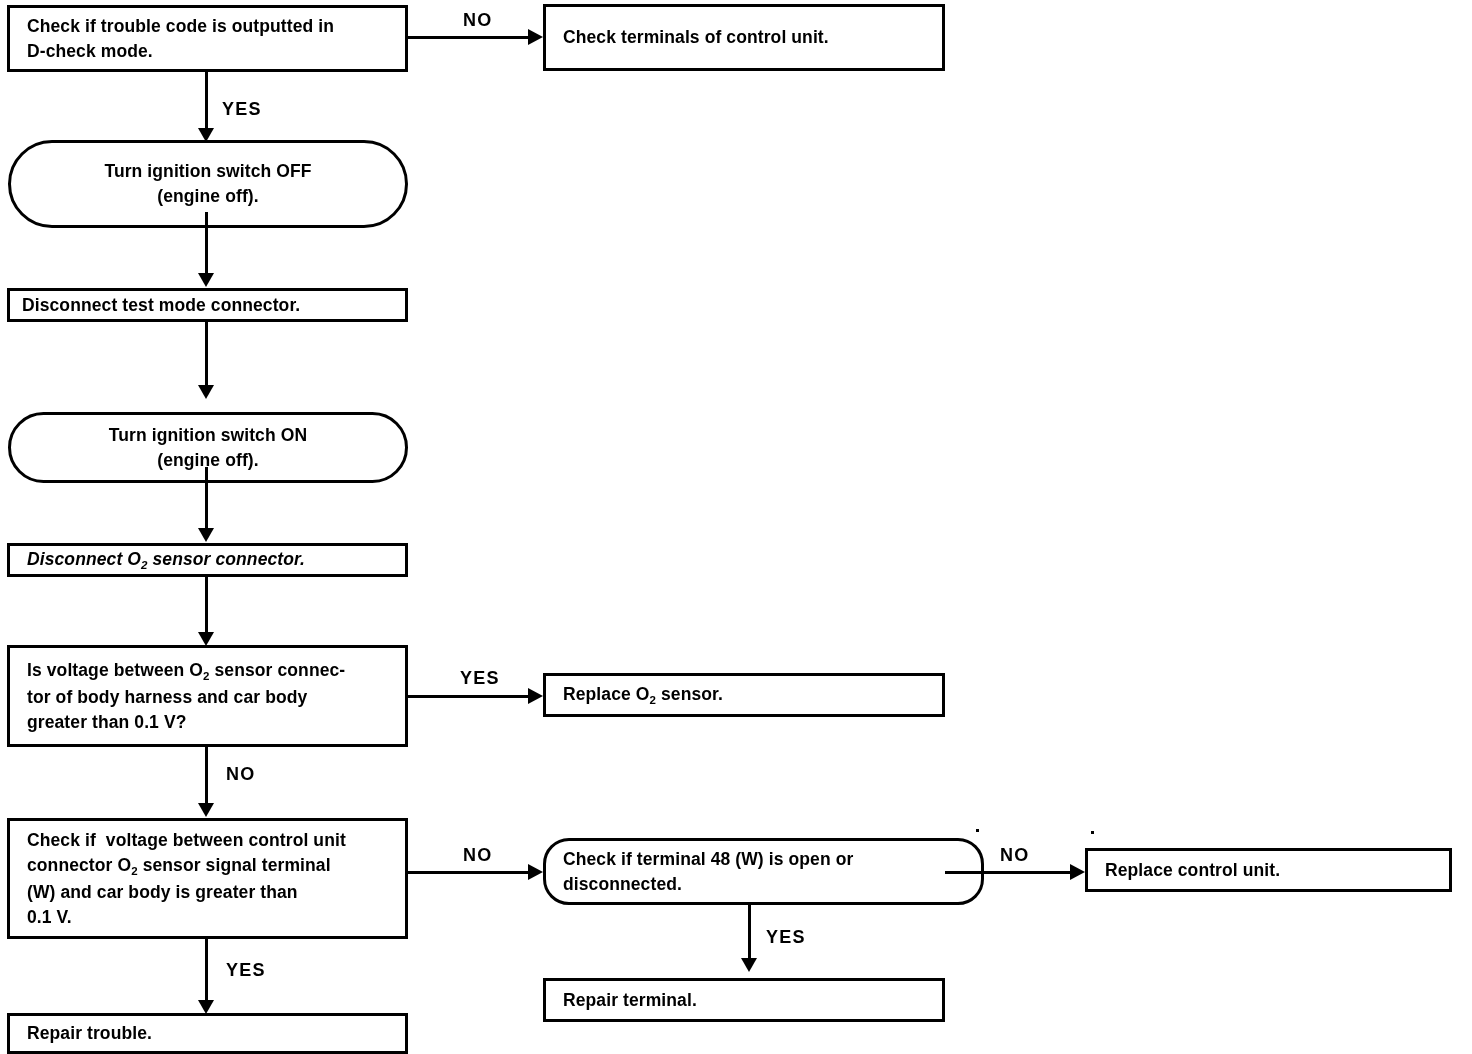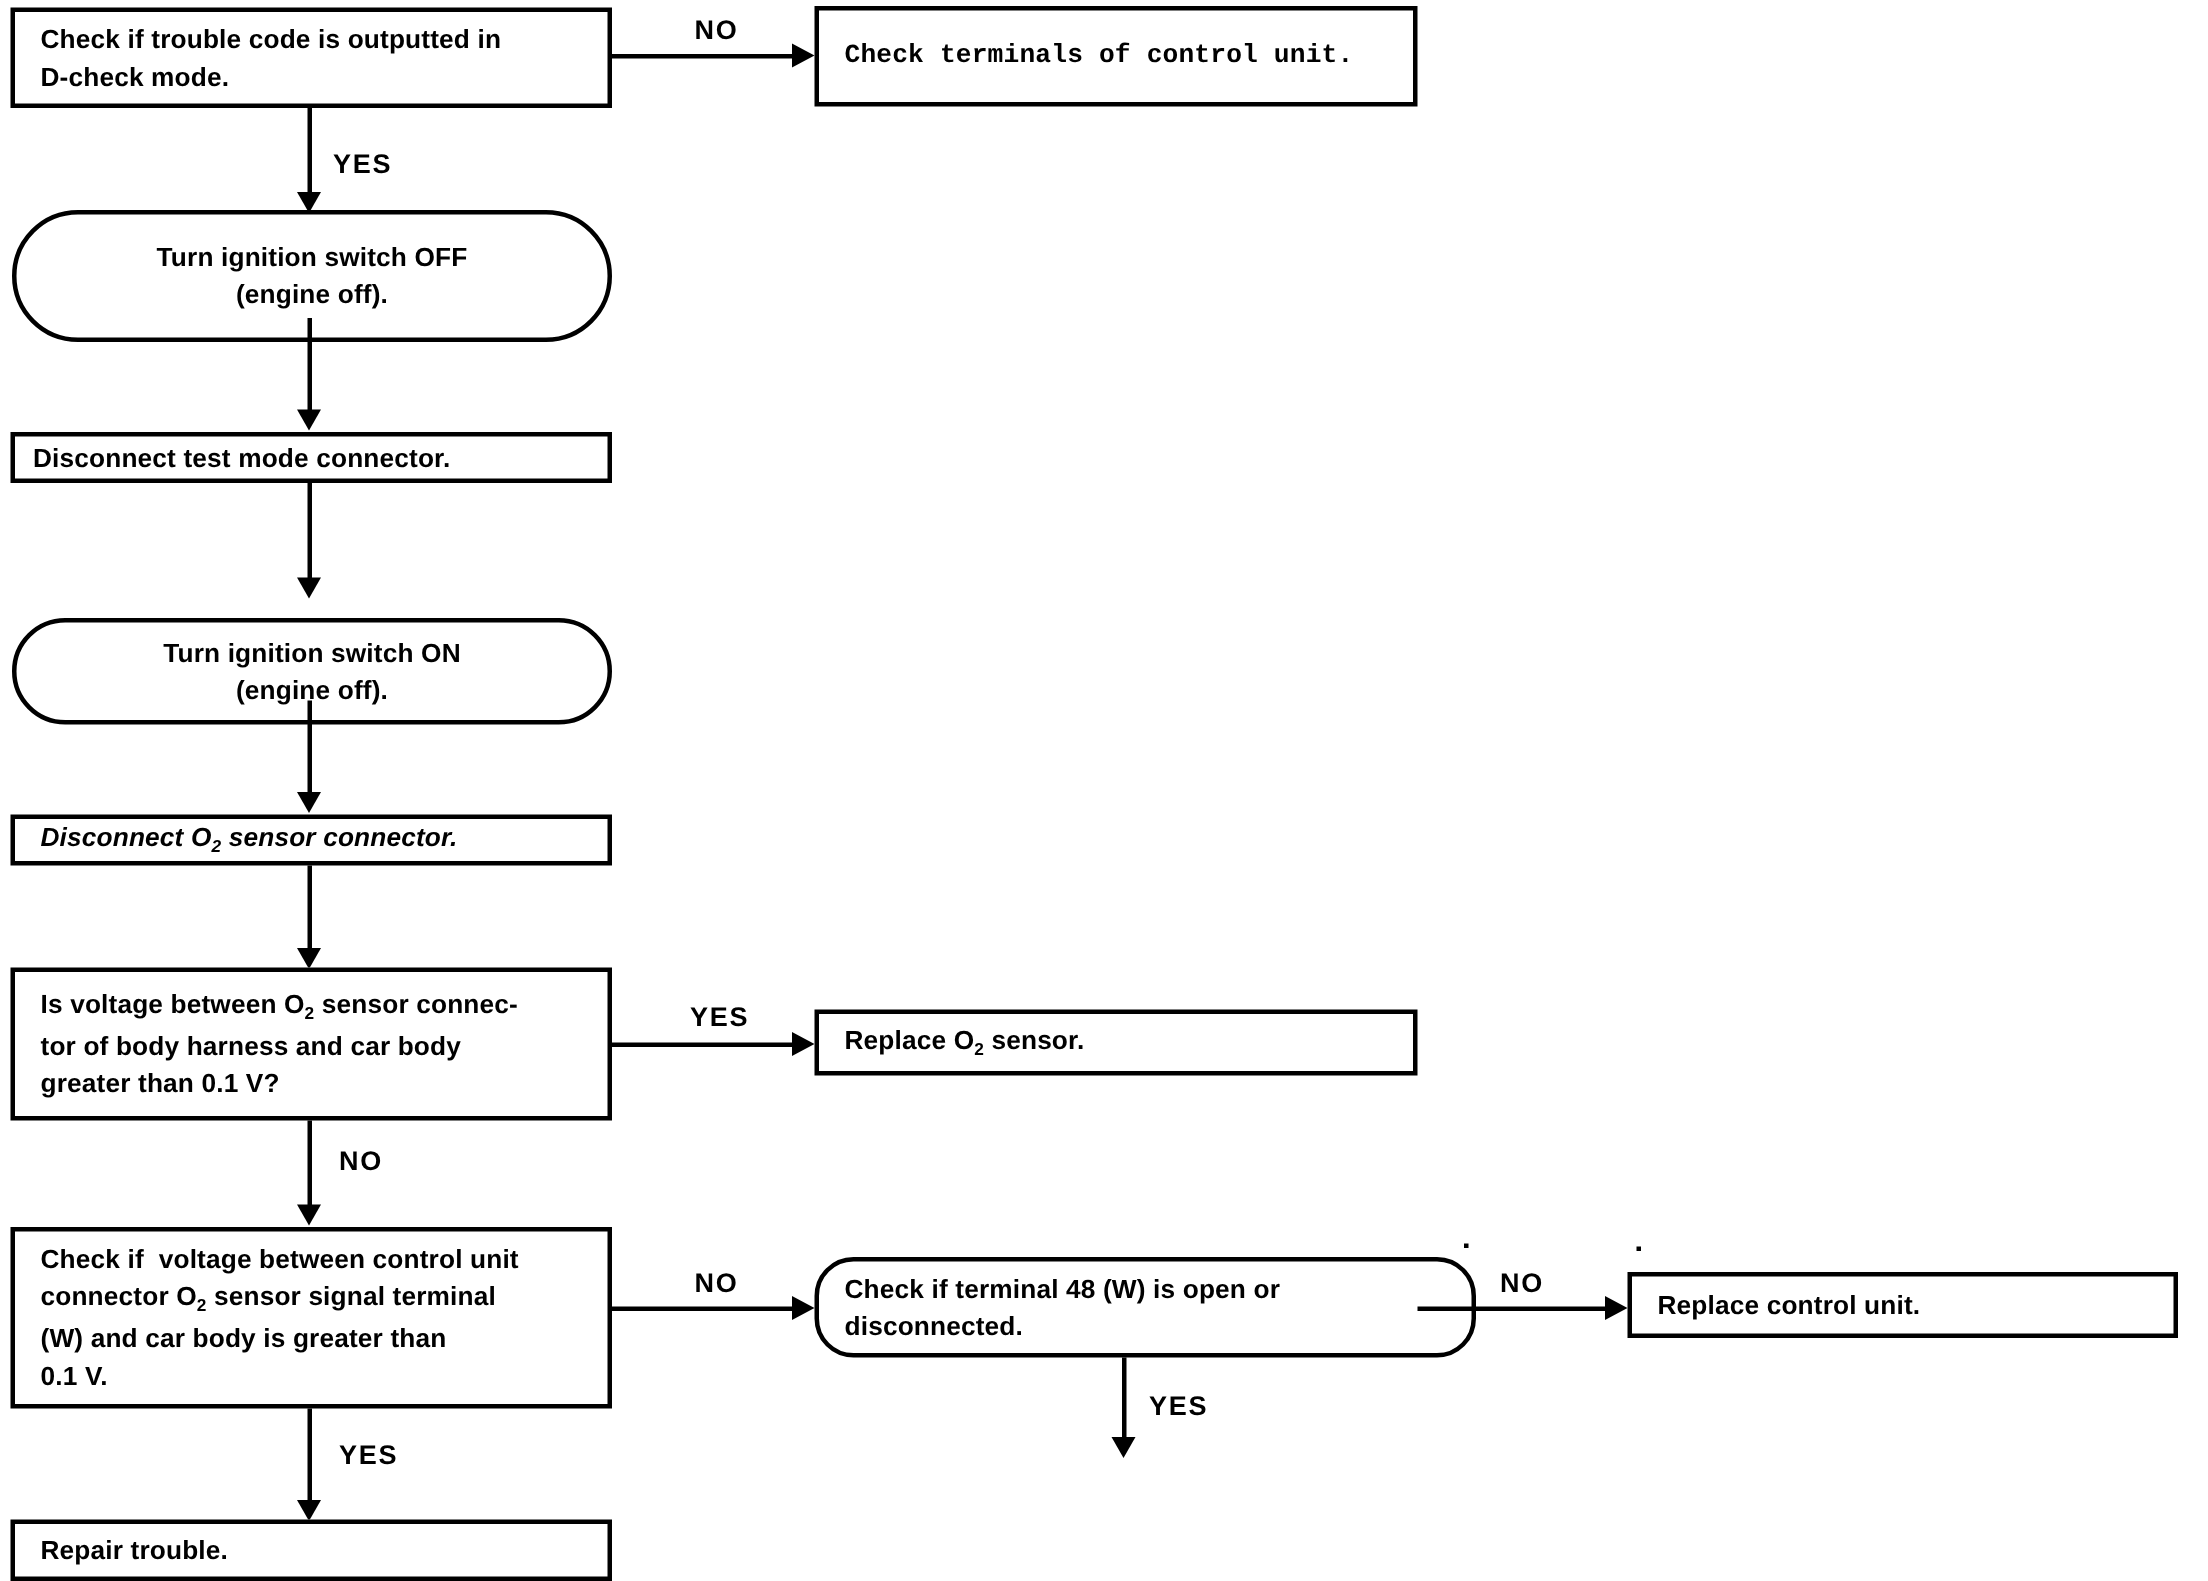"Check terminals of control unit." div.node { font-family: Liberation Mono, monospace -> none }
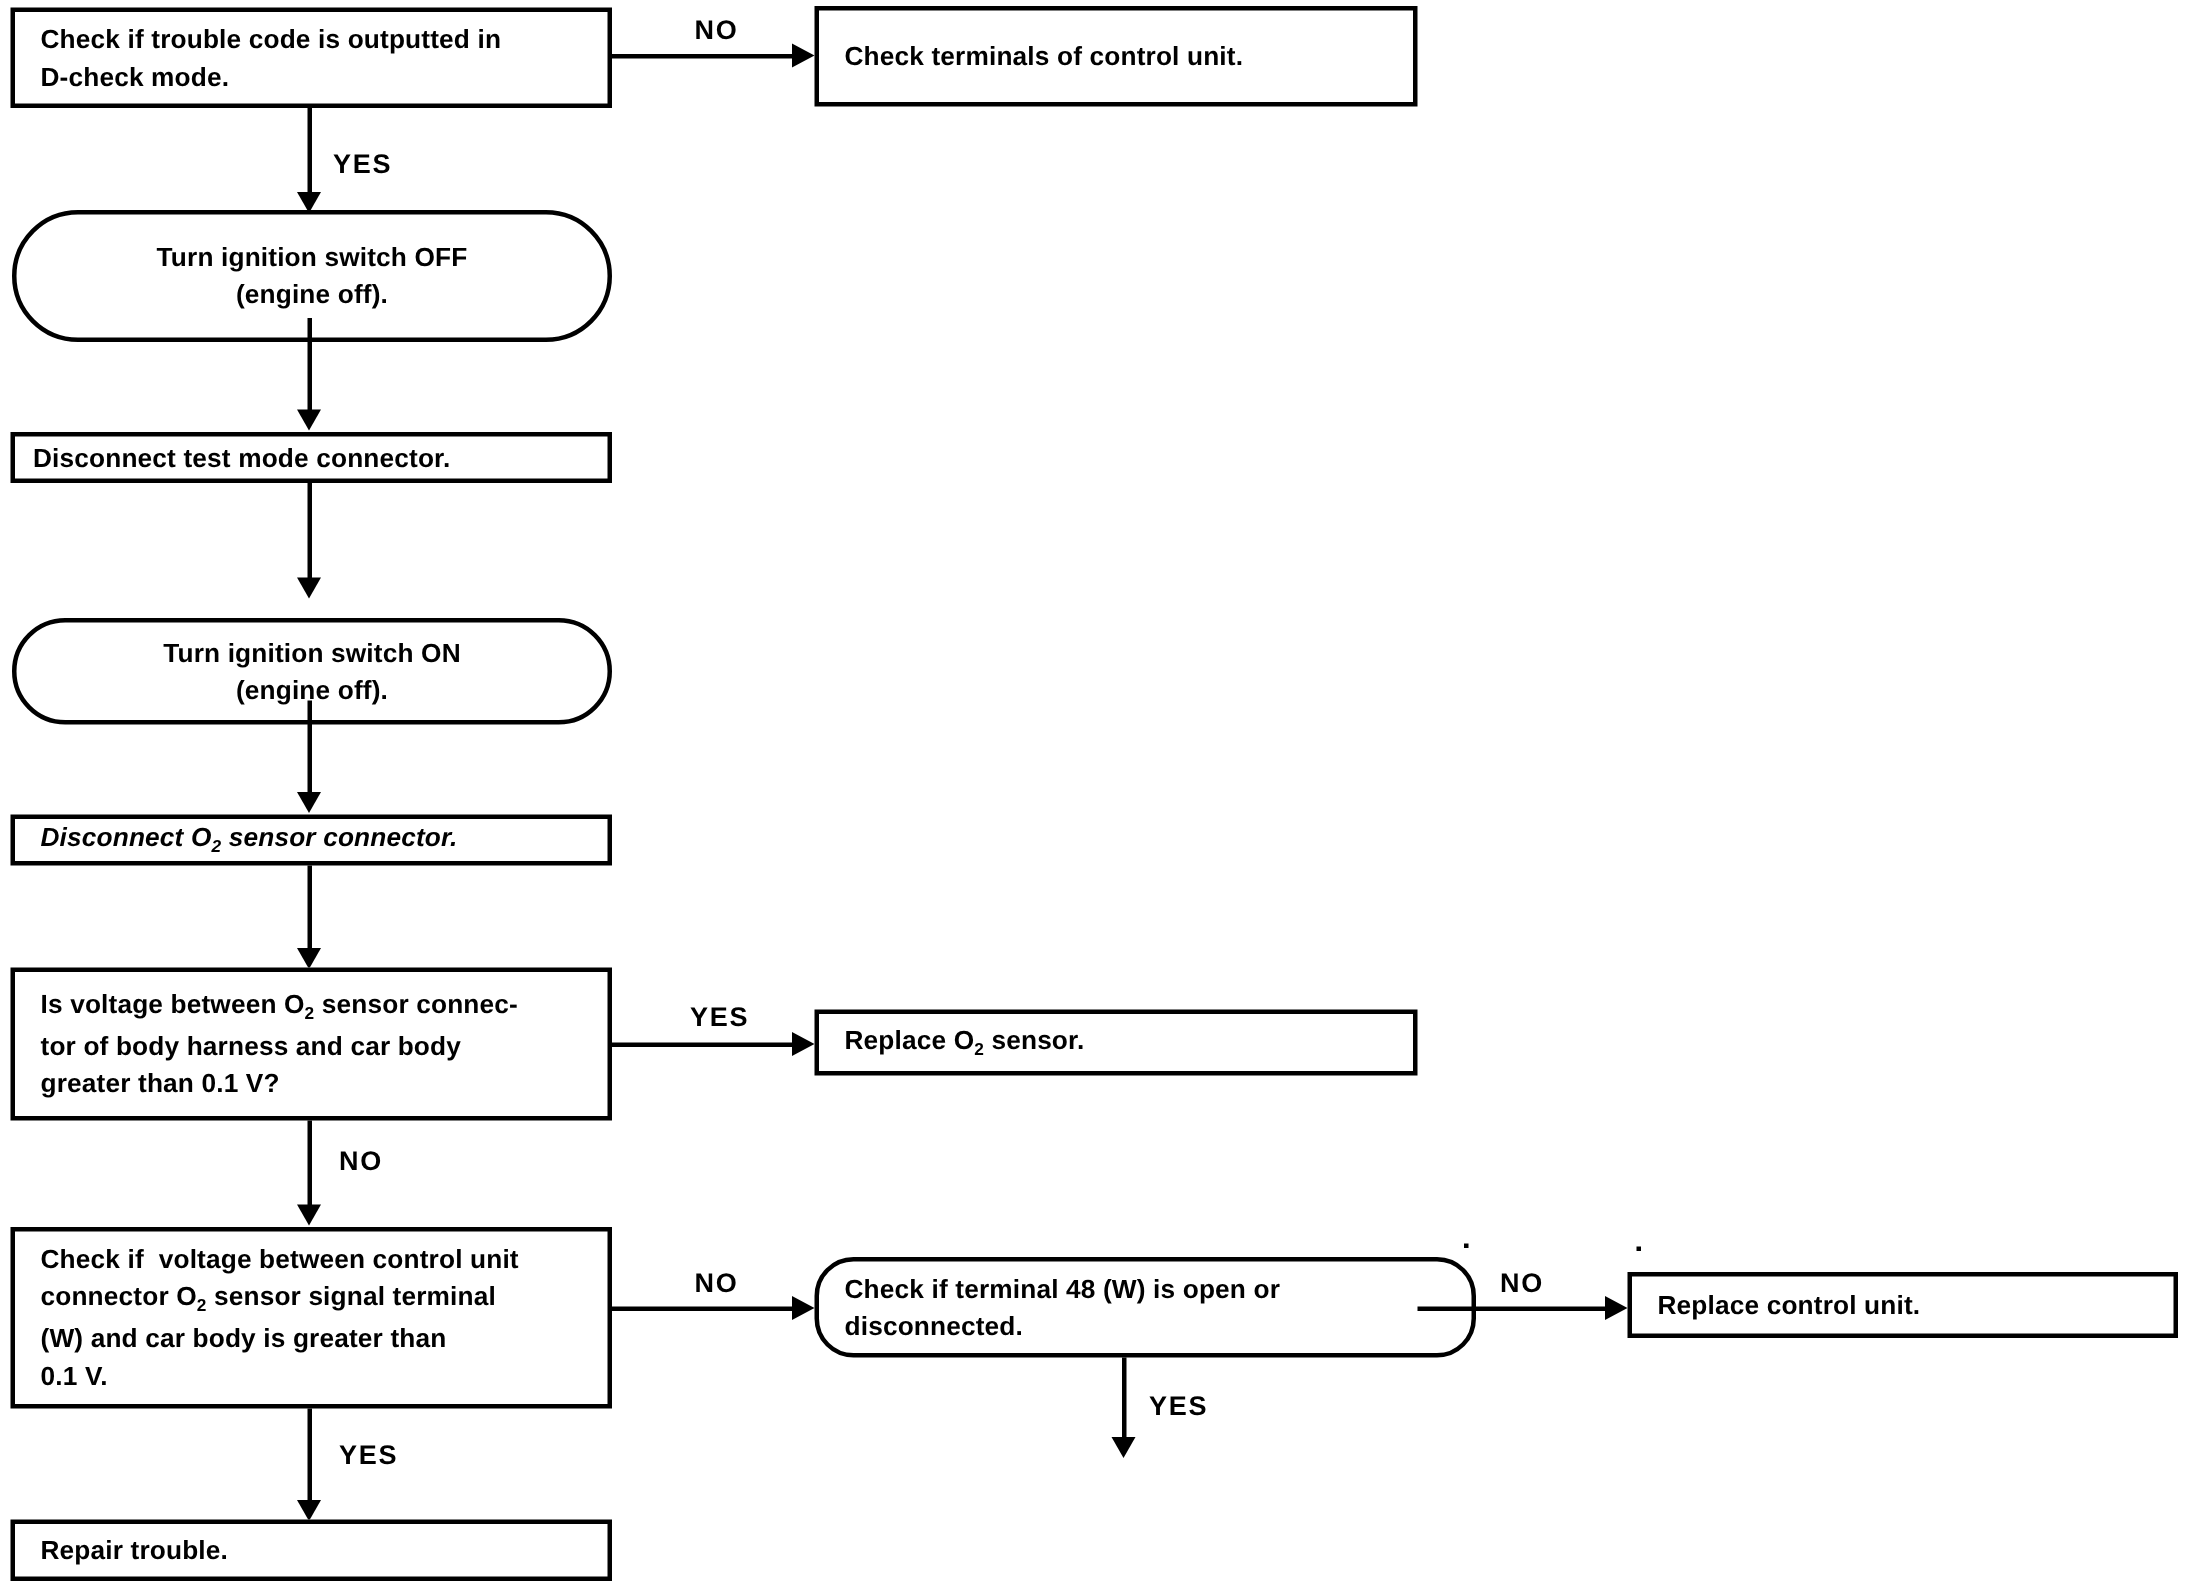"Repair terminal." div.node { html: none -> <div> <span>Repair terminal.</span> </div> }
